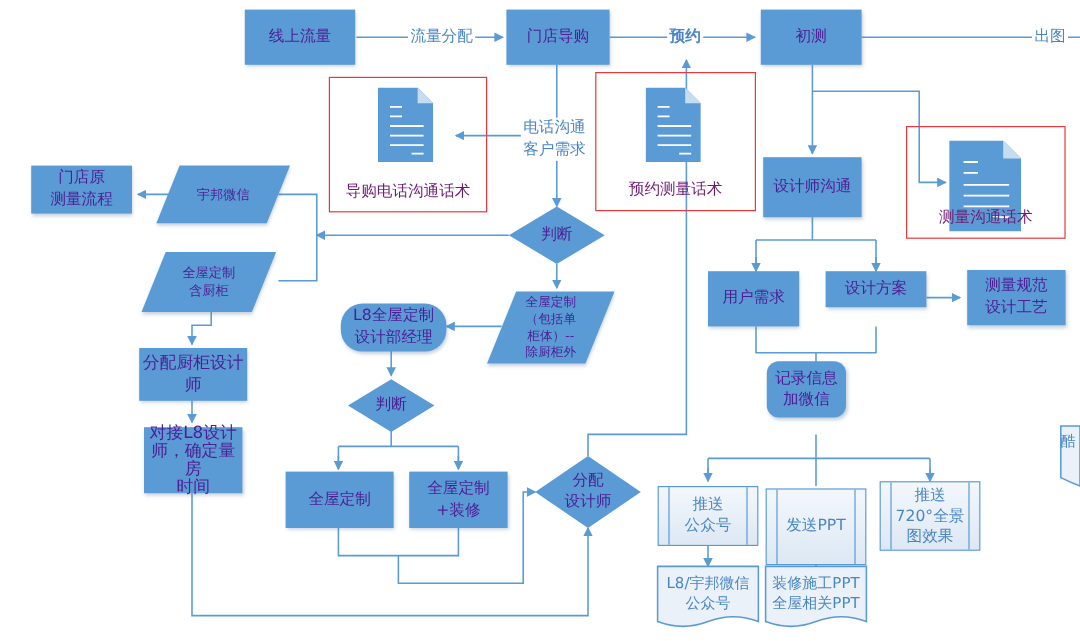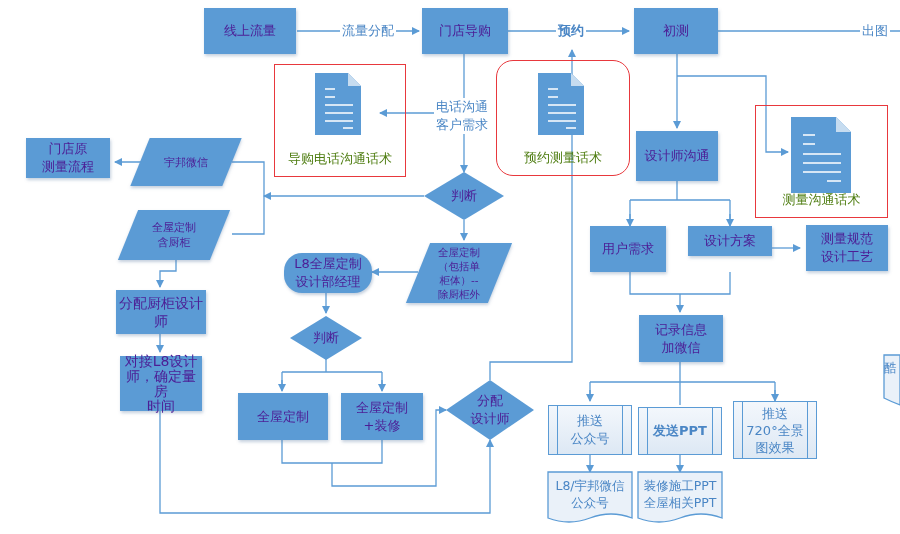"导购电话沟通话术" .redbox .cap { color: #4d7c0f -> #701a75 }
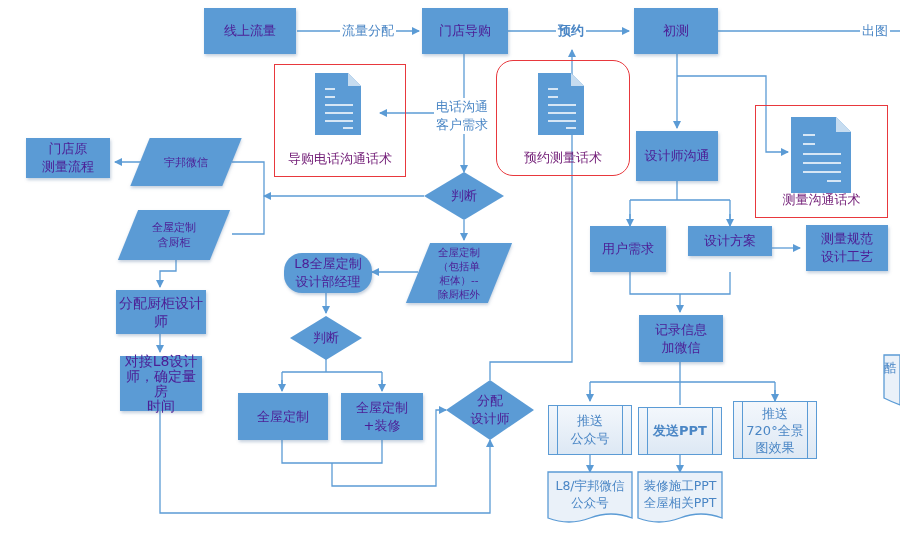"预约测量话术" div.redbox { border-radius: 17px -> none }
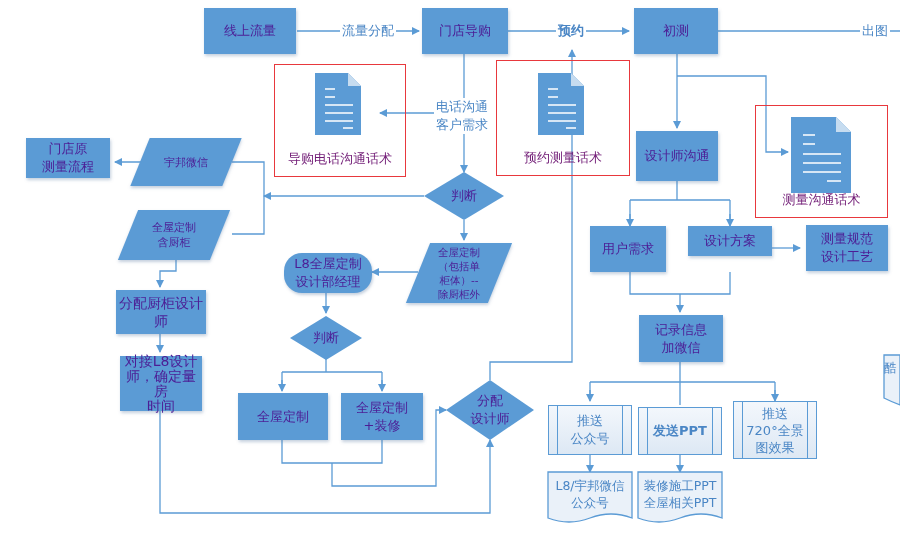"测量沟通话术" div.redbox { height: 113px -> 94px }
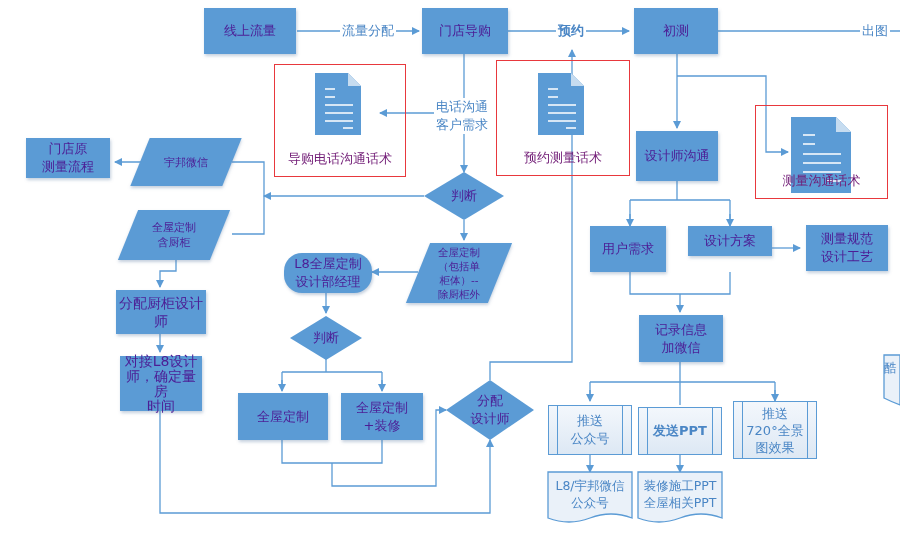"记录信息" div.node { border-radius: none -> 10px; top: 315px -> 301px; width: 84px -> 66px }
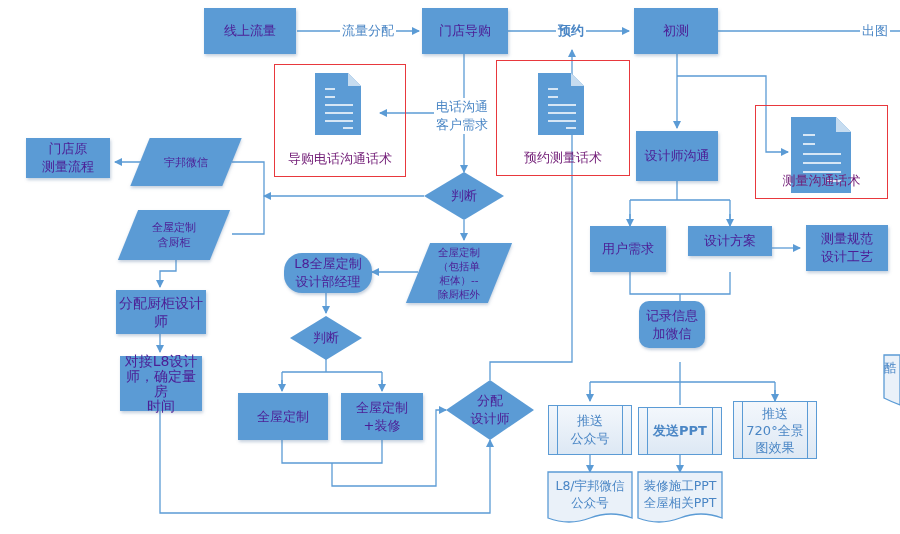"发送PPT" div.node { font-weight: bold -> none; height: 48px -> 64px }
